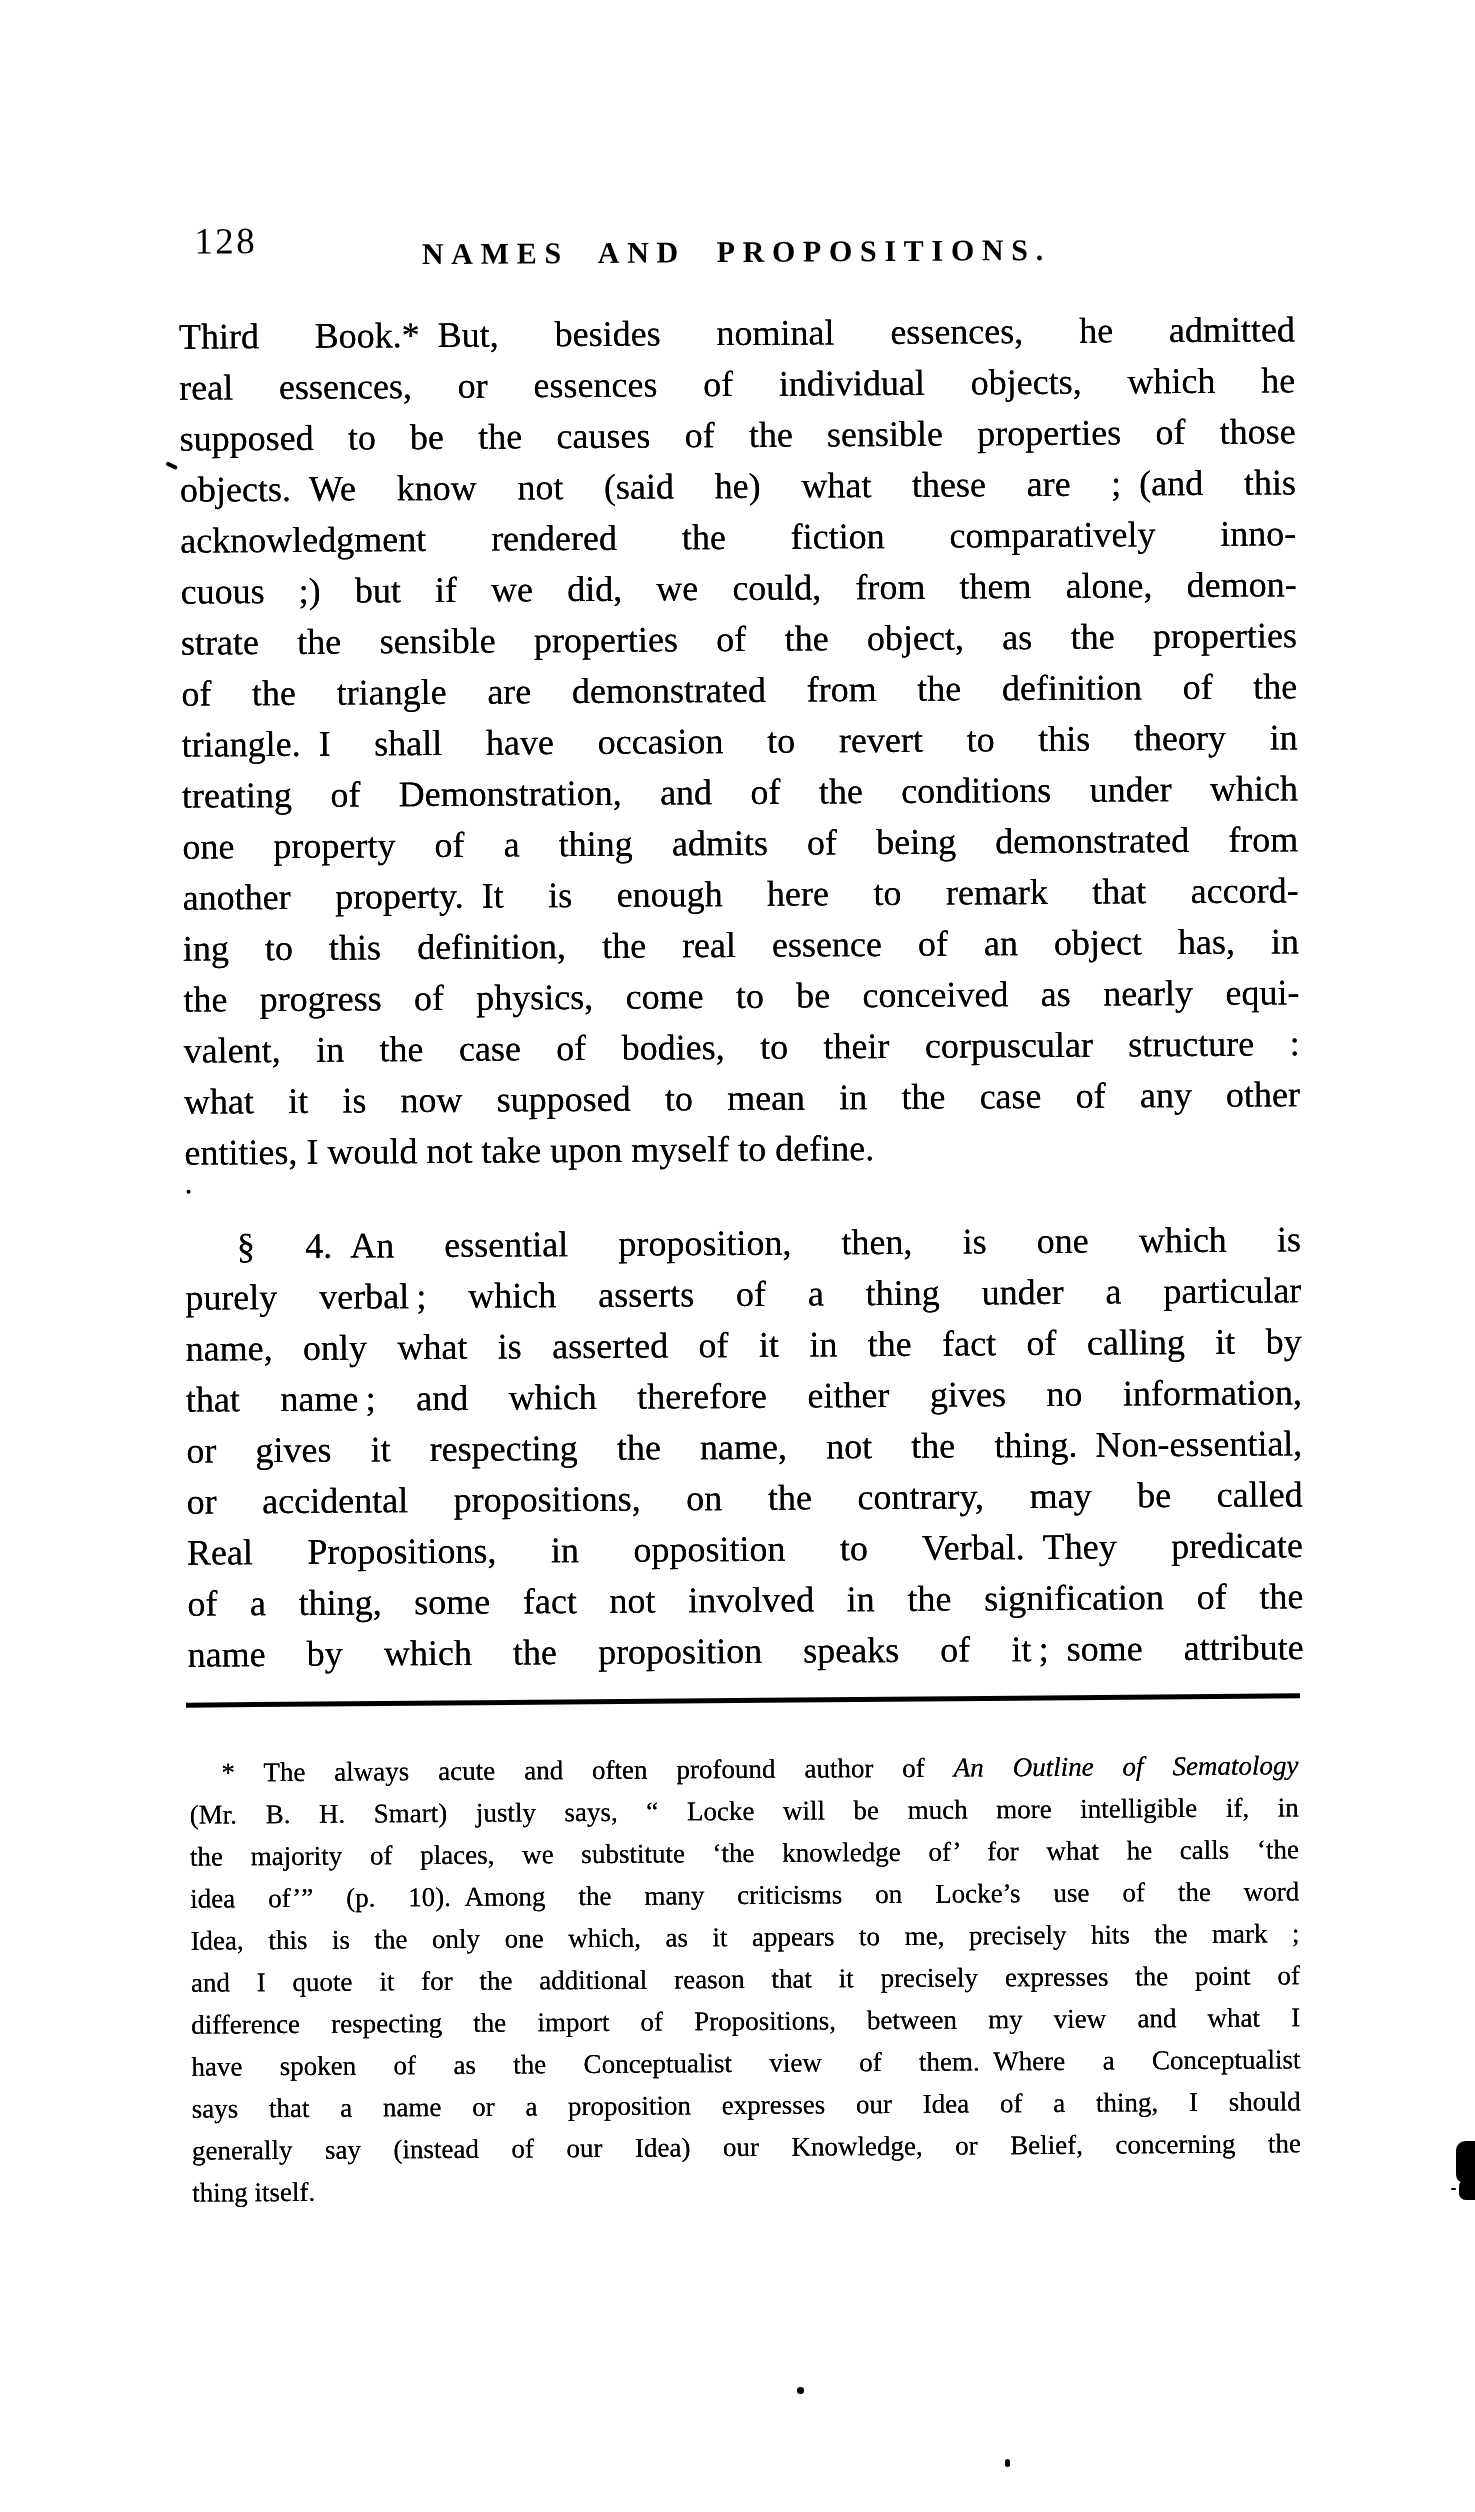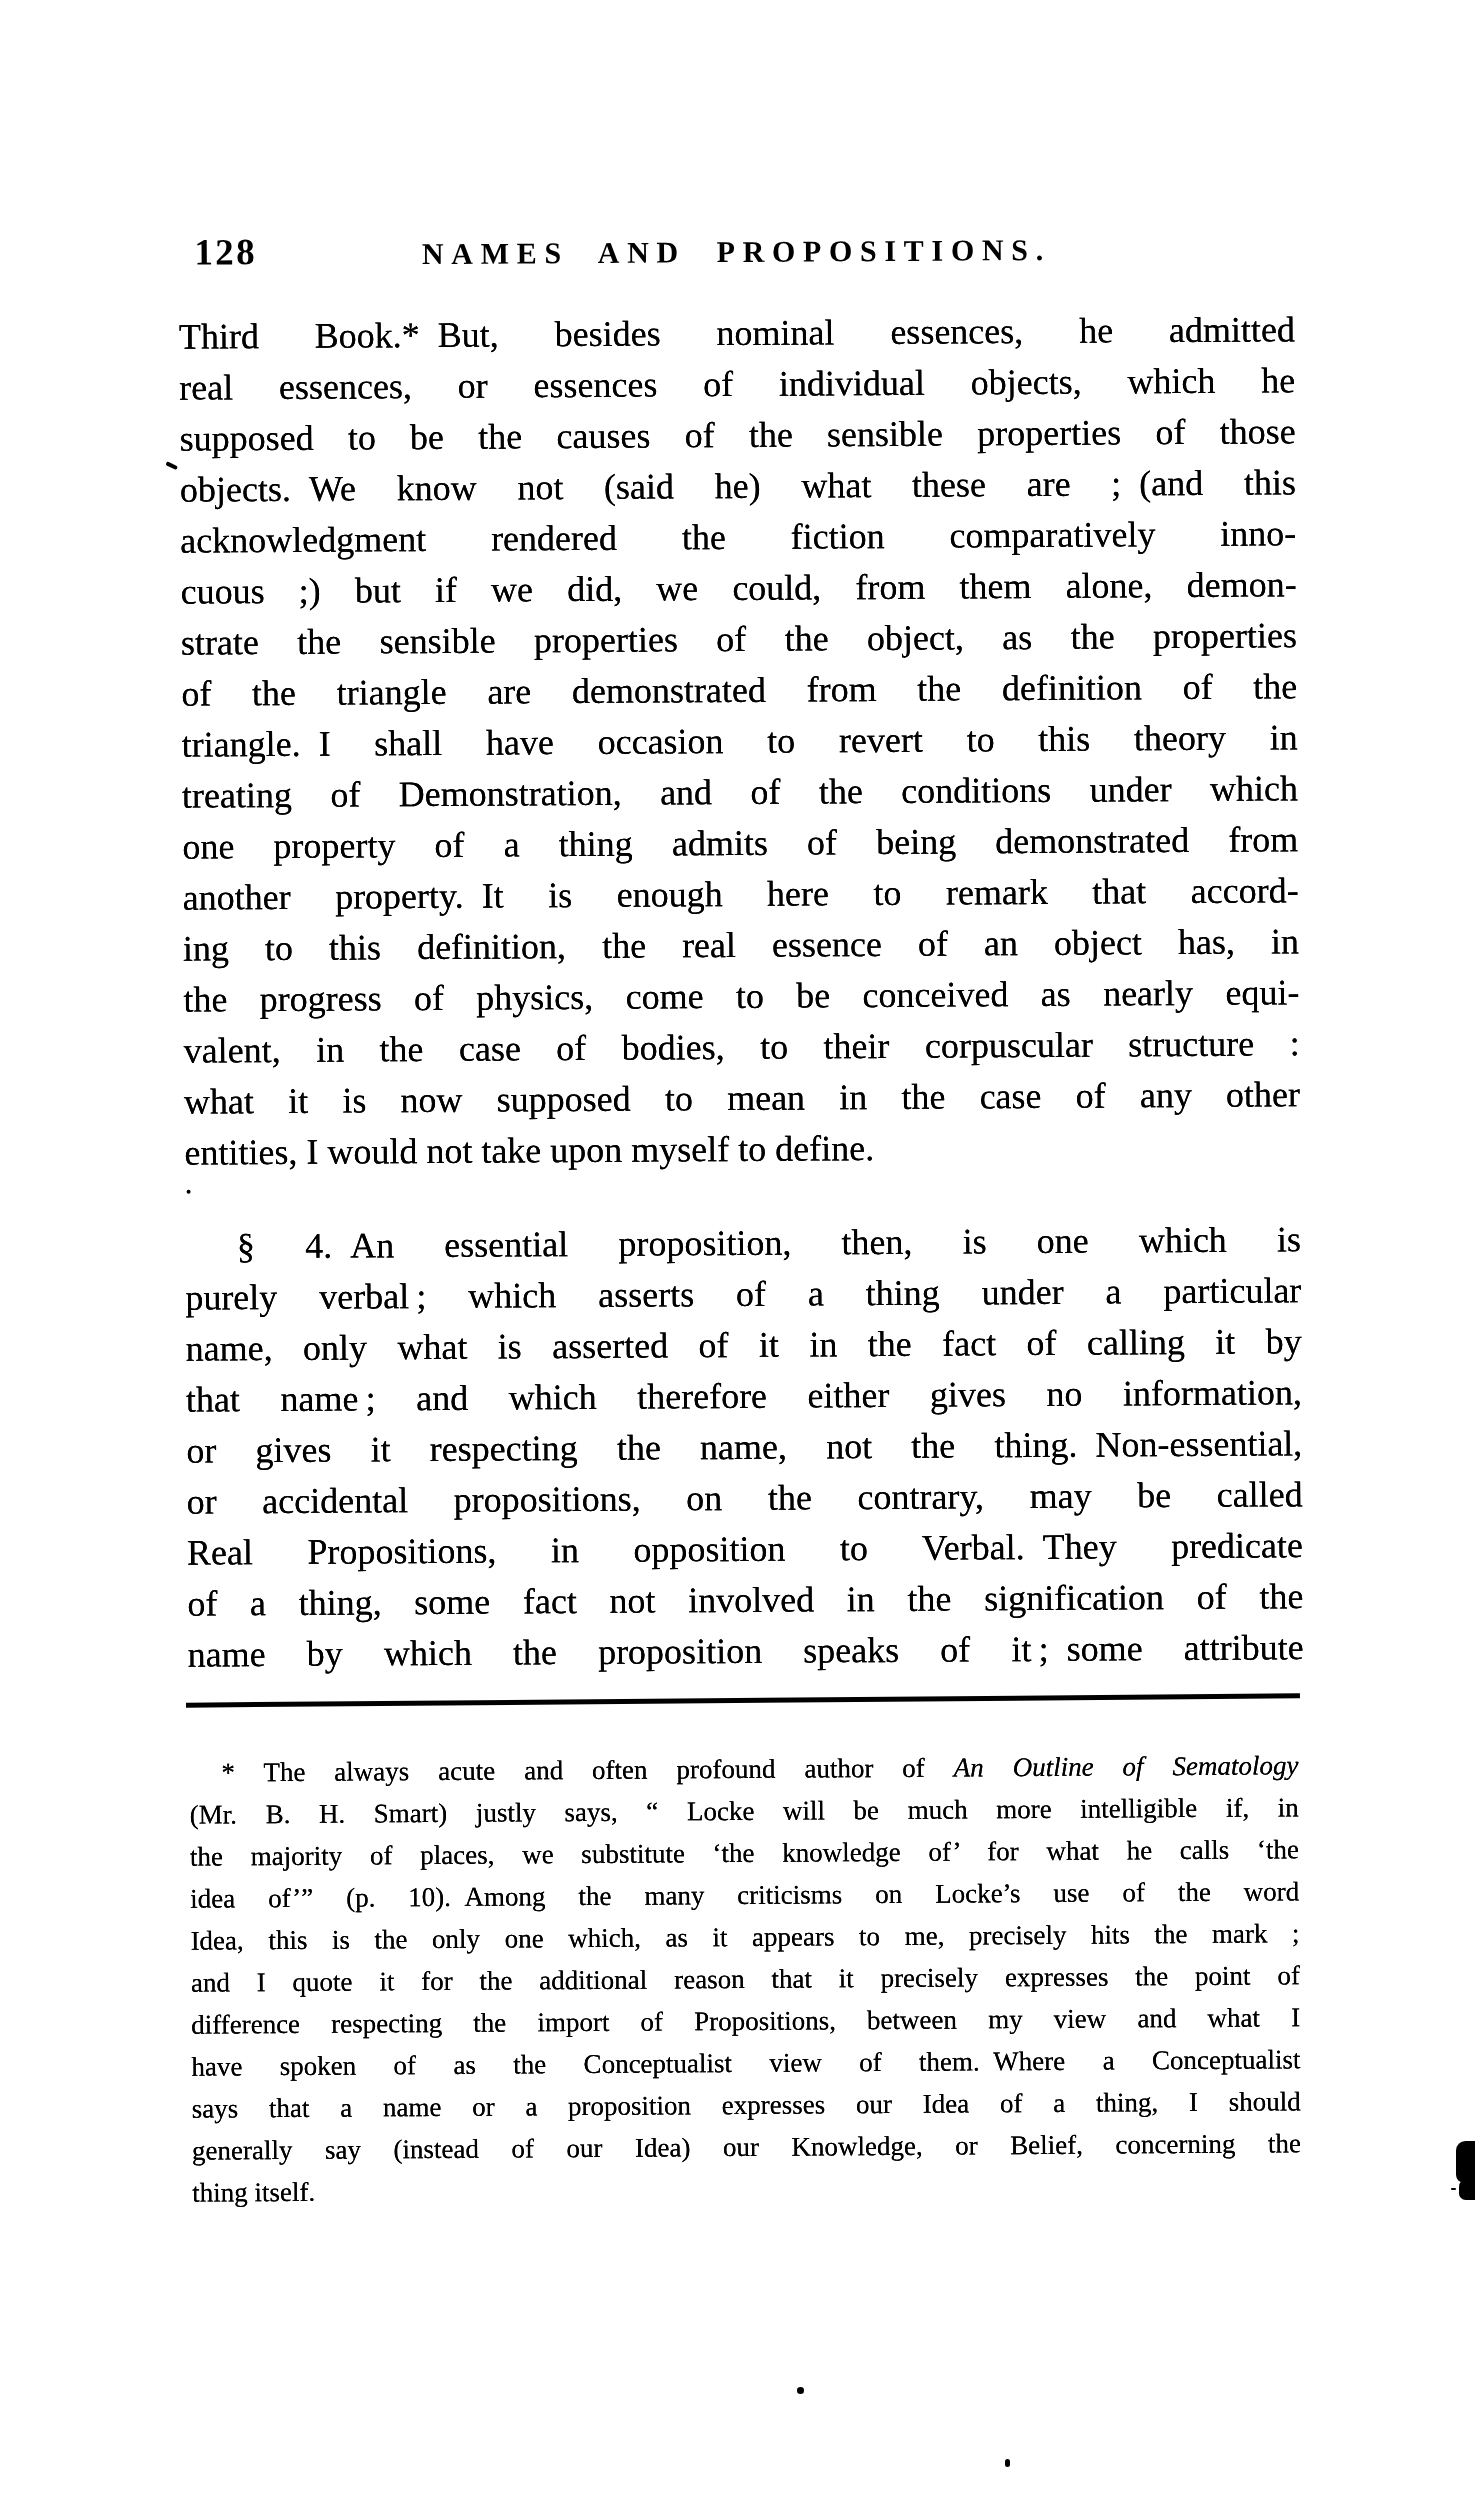"128" .pagenum { font-weight: bold -> none; top: 230px -> 219px }
